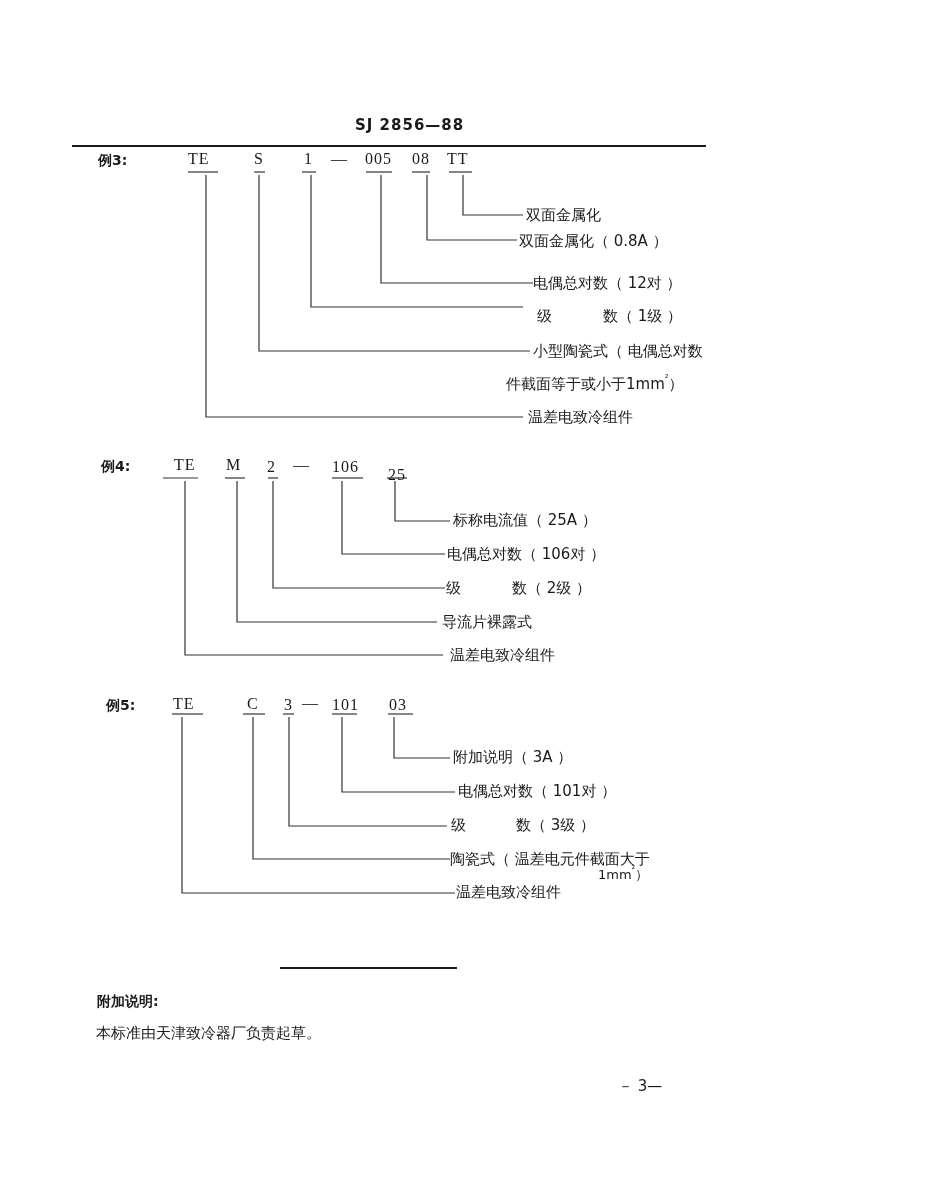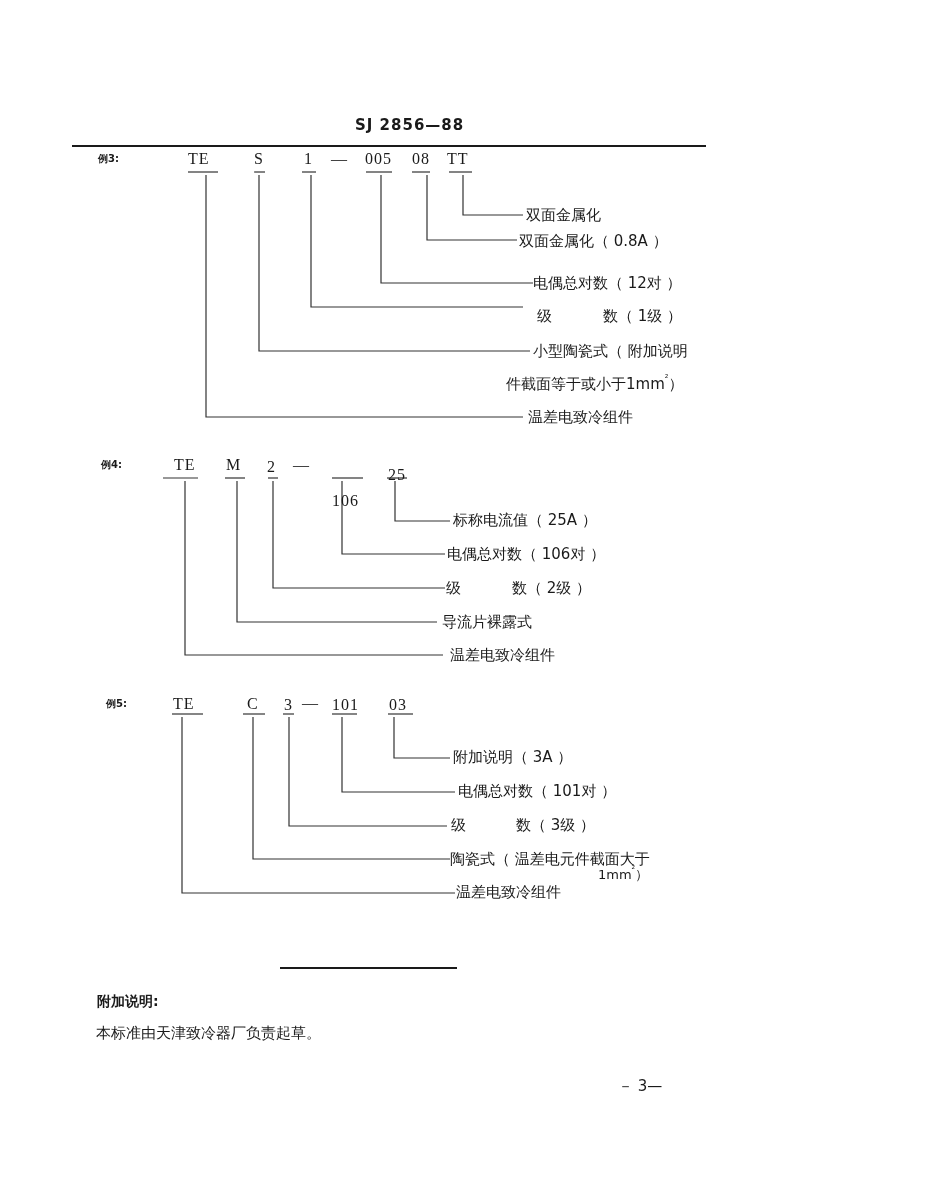"例3:" .ex-label { font-size: 10px -> 14px }
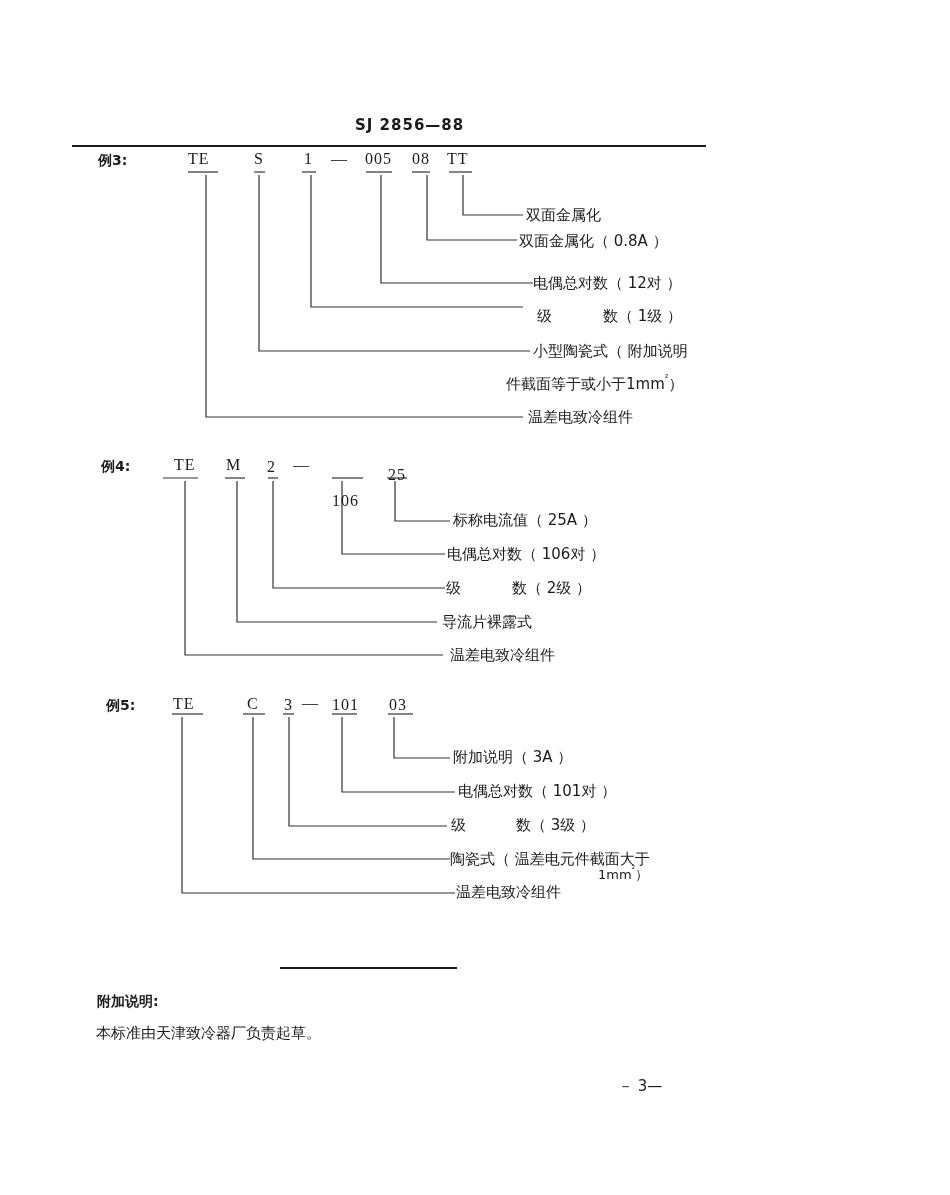"小型陶瓷式（ 附加说明" div.abs { text: 附加说明 -> 电偶总对数 }
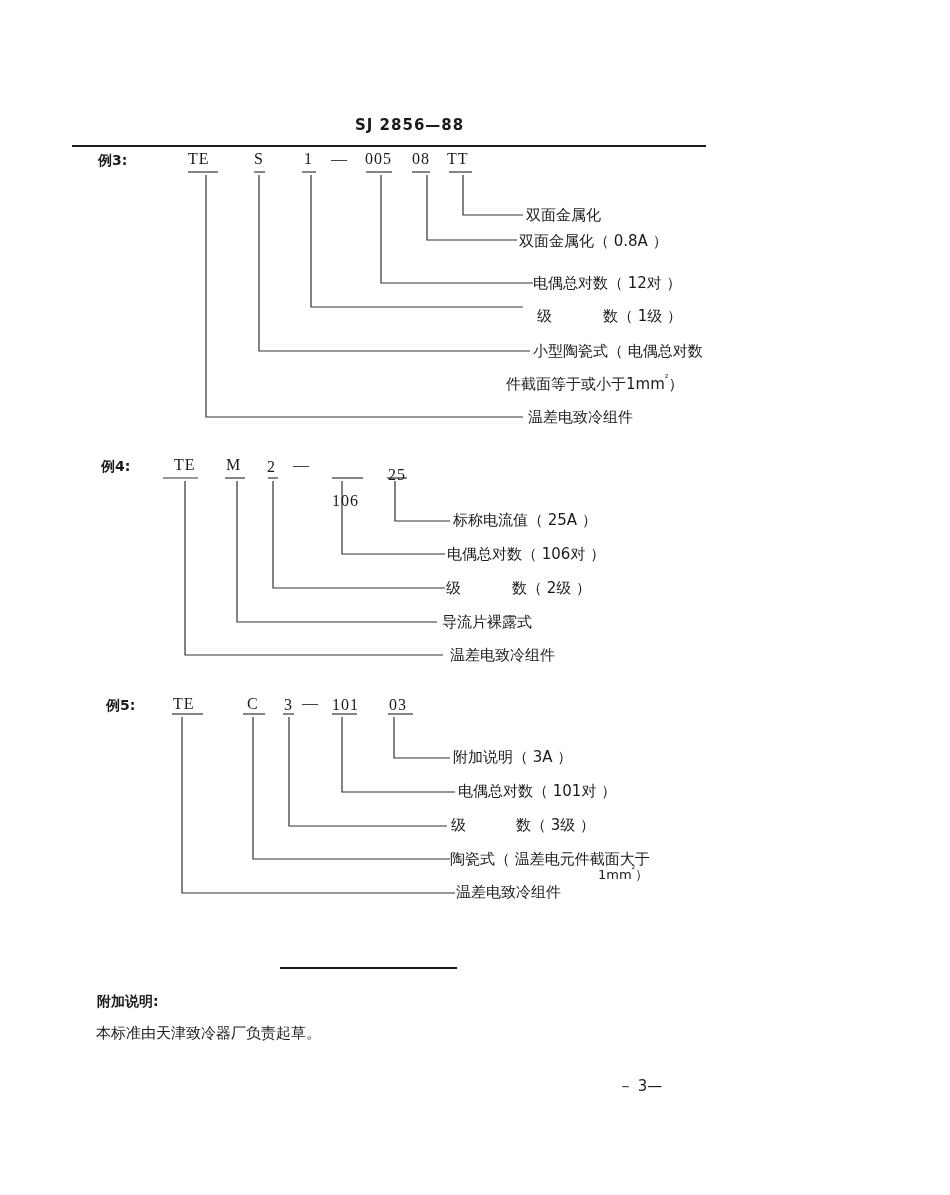"106" div.abs { margin-top: 34px -> none }
